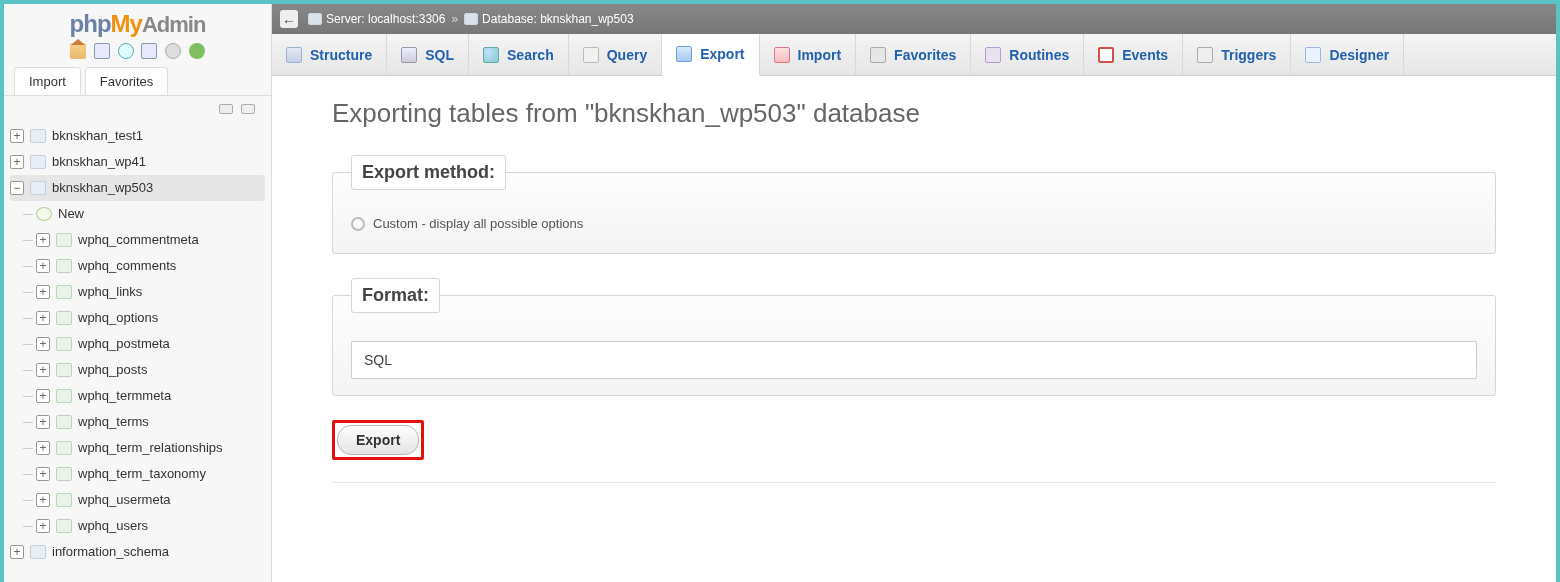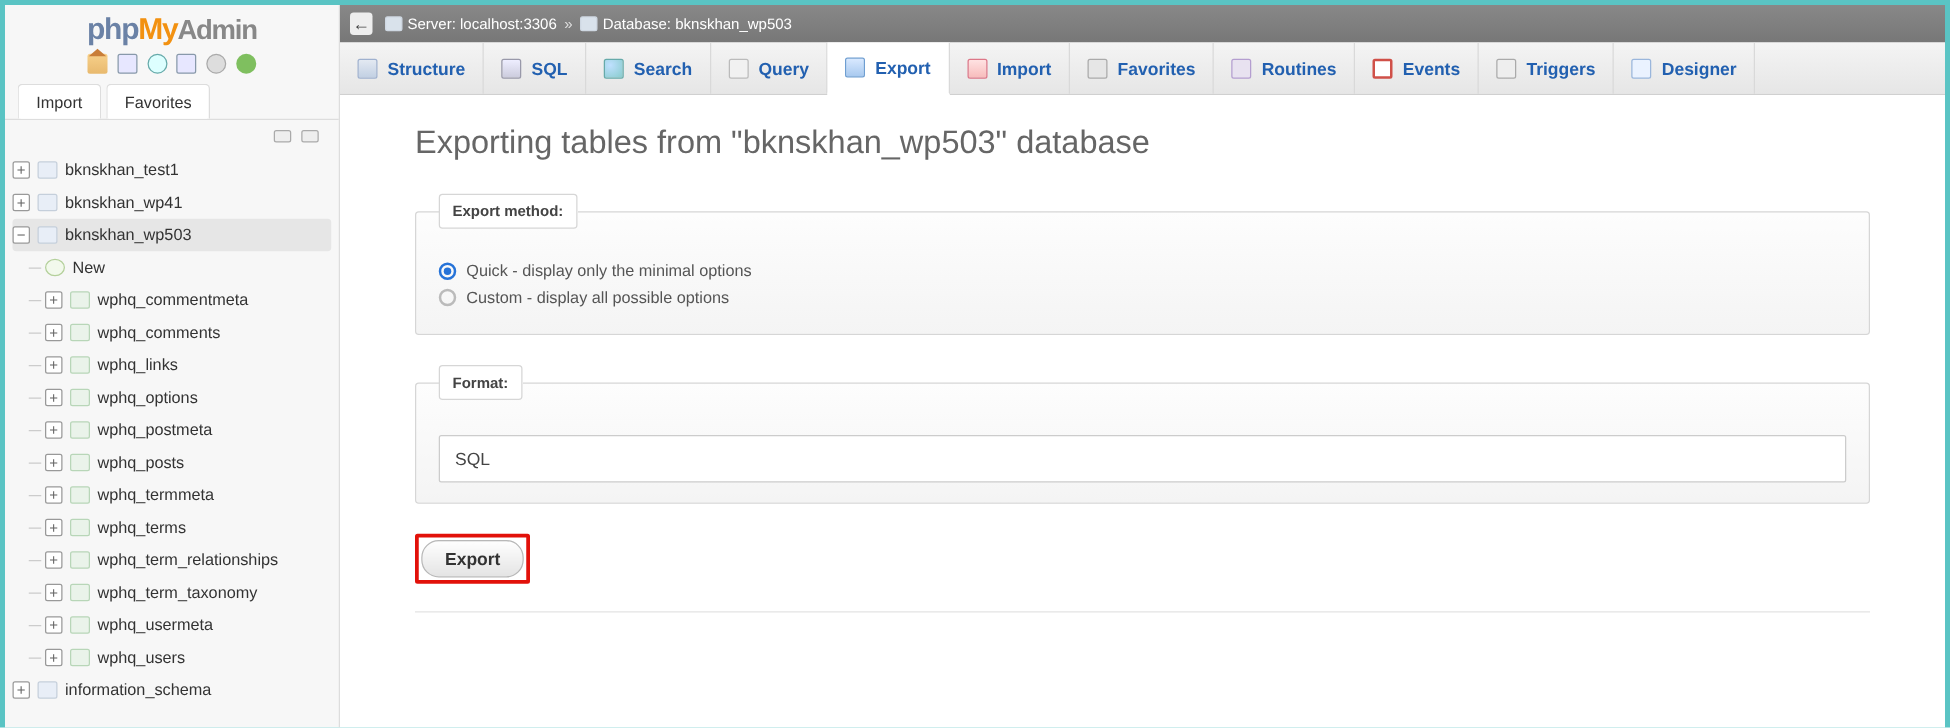"Export method:" fieldset.box legend { font-size: 12px -> 18px }
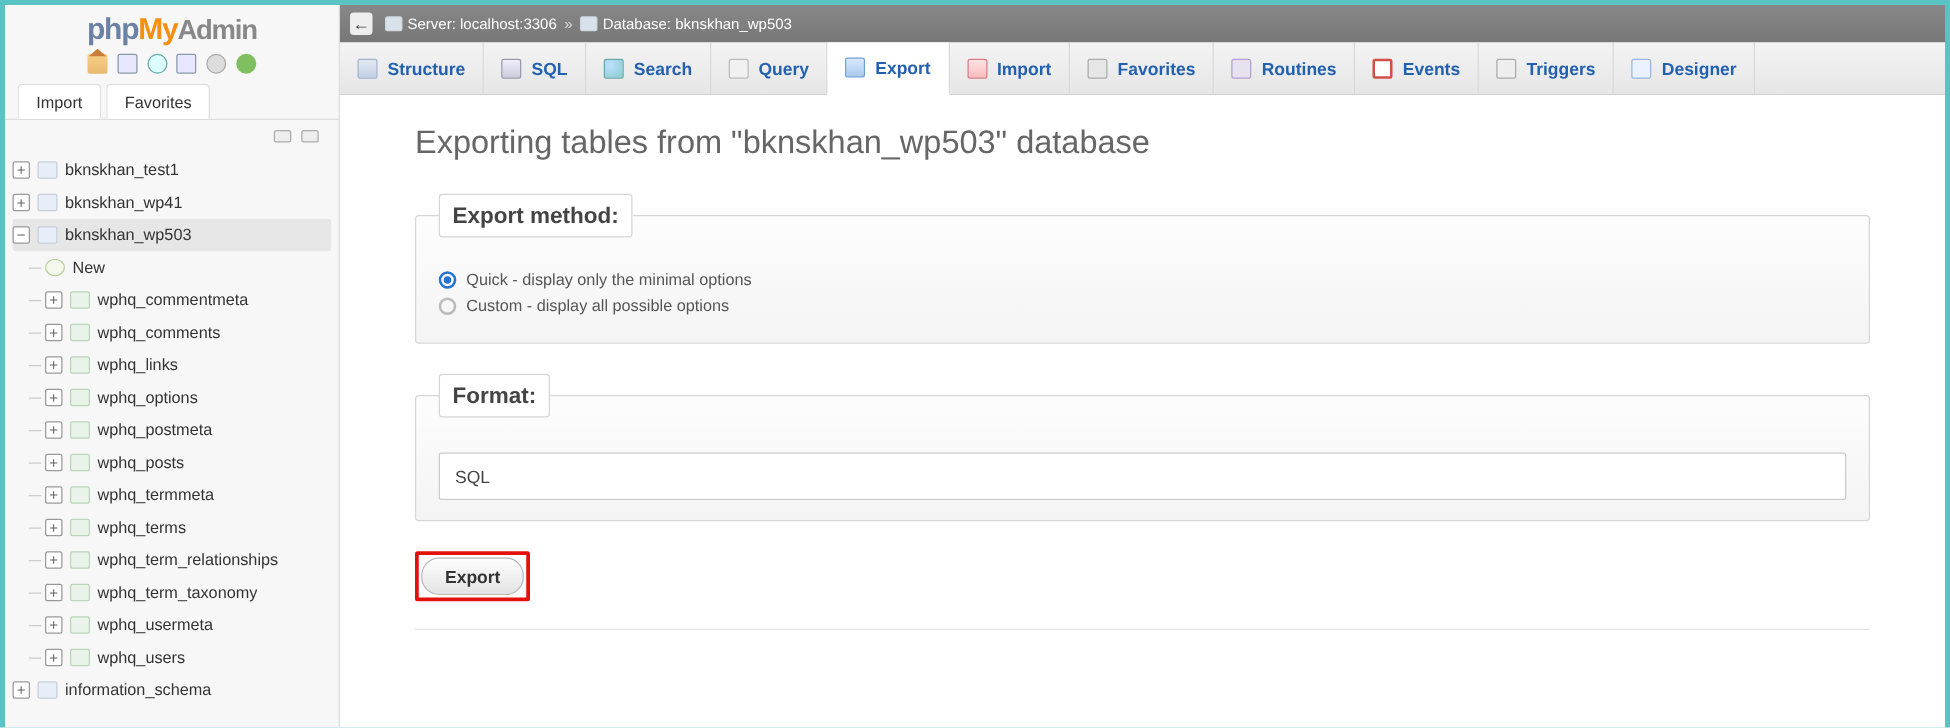"Quick - display only the" div.radio-row { html: <div> <span> <span></span> </span> <span>Quick - display only the minimal options</span> </div> -> none }
